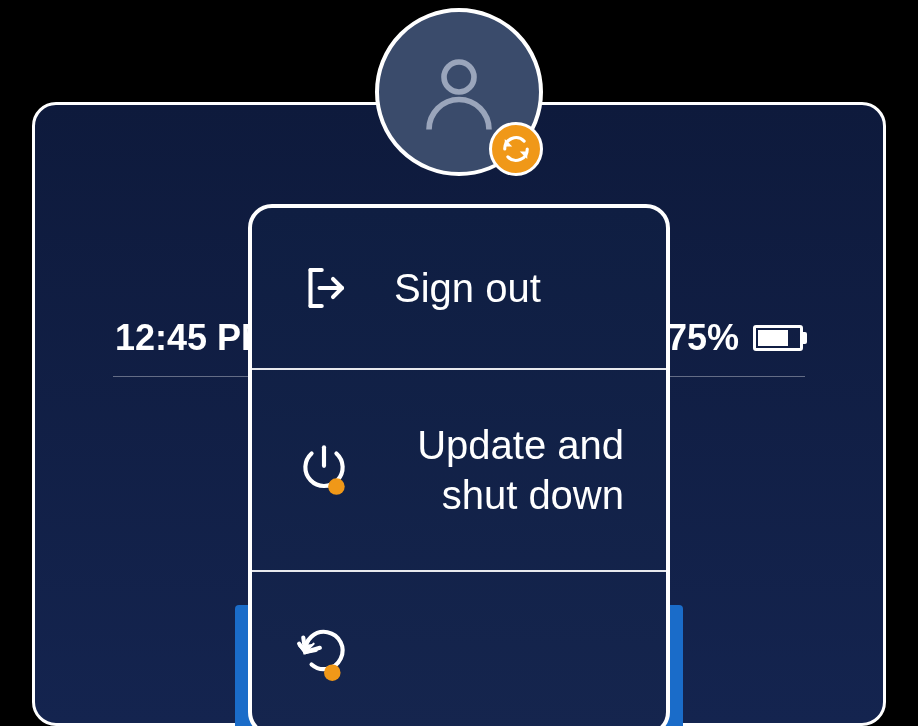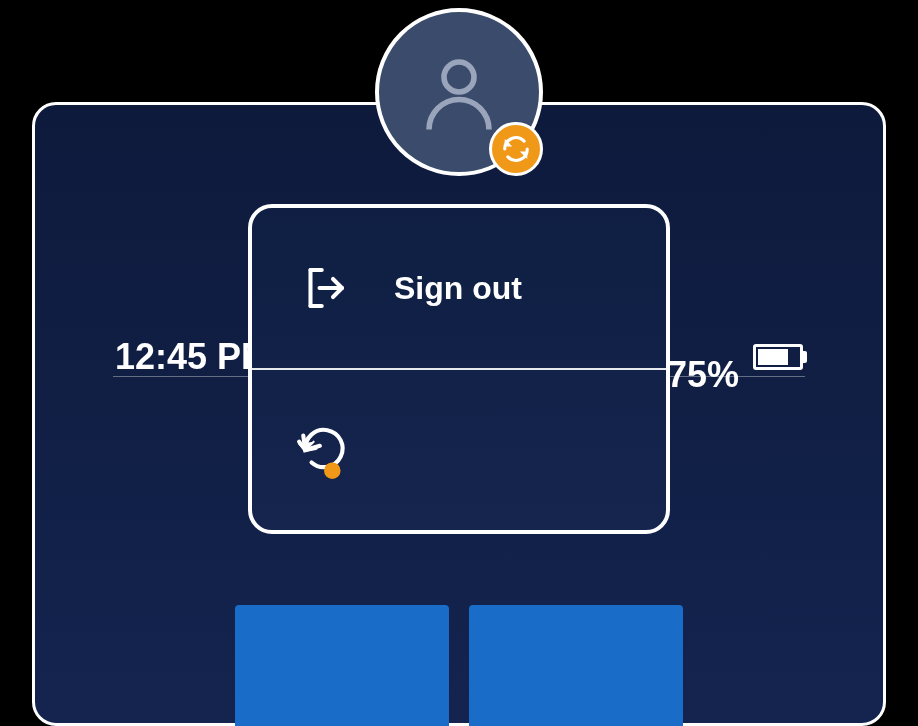"Sign out" .menu-label { font-size: 32px -> 40px; font-weight: 700 -> 400 }
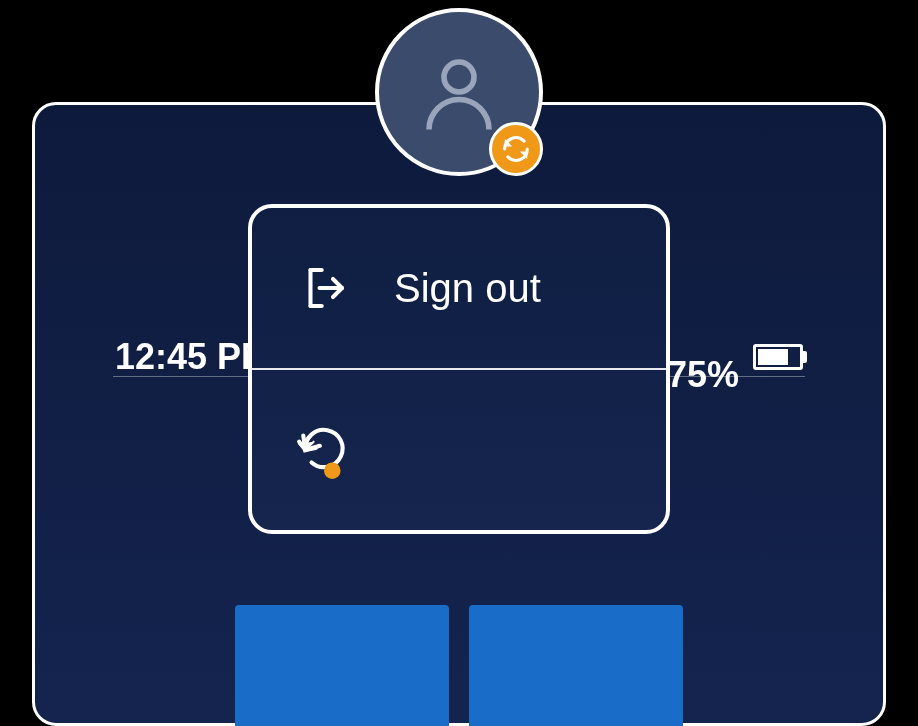"75%" .battery-percent { margin-top: 37px -> none }
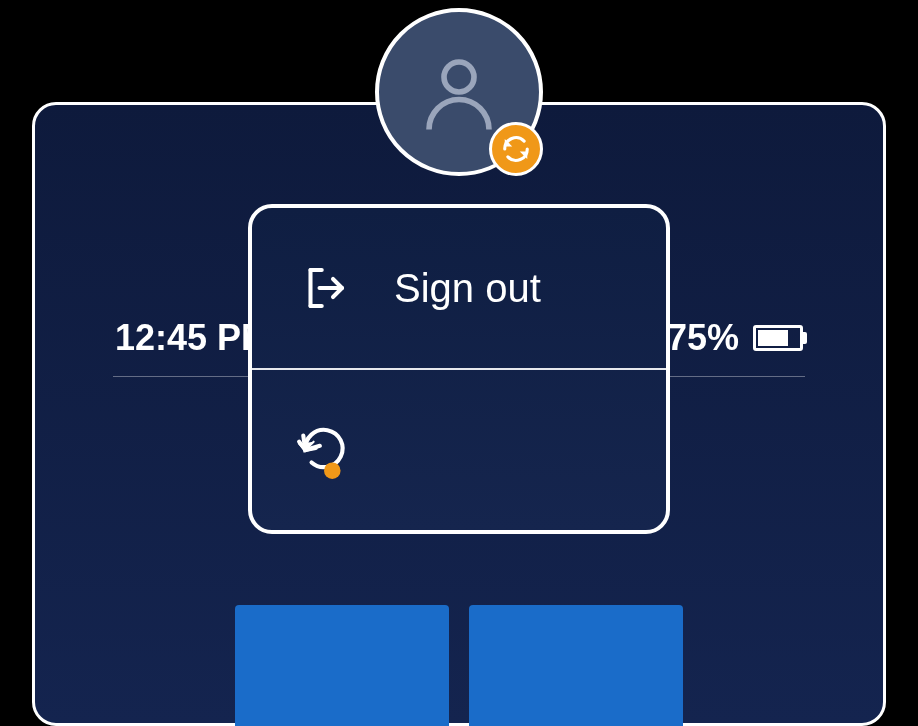"Update and shut down" div.menu-item { html: none -> <div> <div> <svg> <path></path> <path></path> <circle></circle> </svg> </div> <div>Update and shut down</div> </div> }
